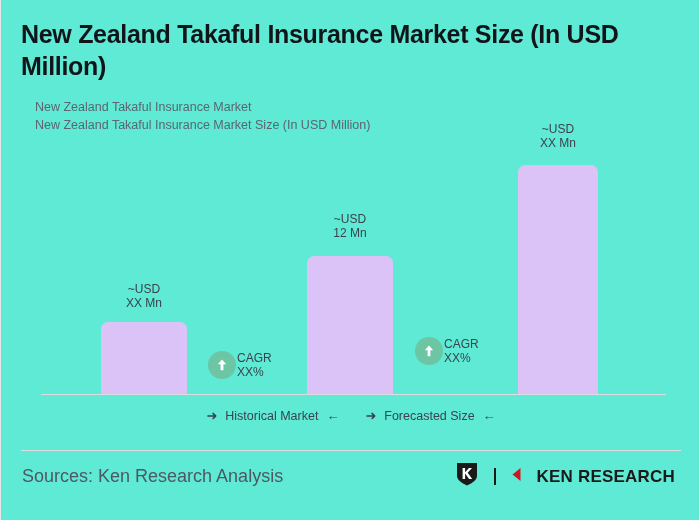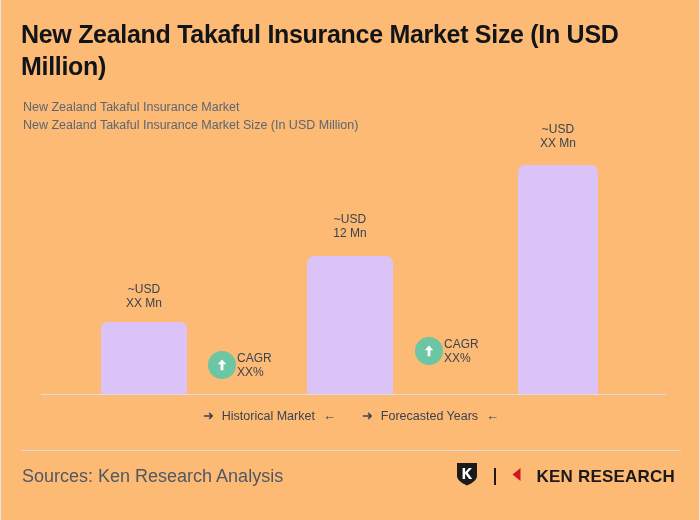"New Zealand Takaful Insurance Market" #page { background: #fdba74 -> #5eead4 }
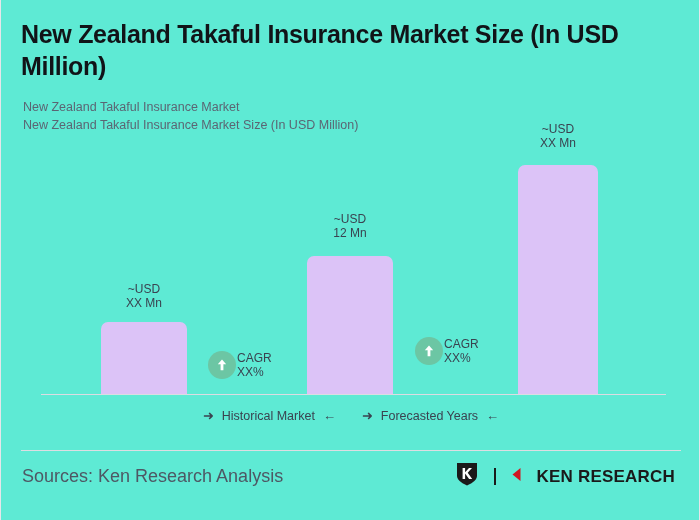"New Zealand Takaful Insurance Market" .subtitle { left: 22px -> 34px }
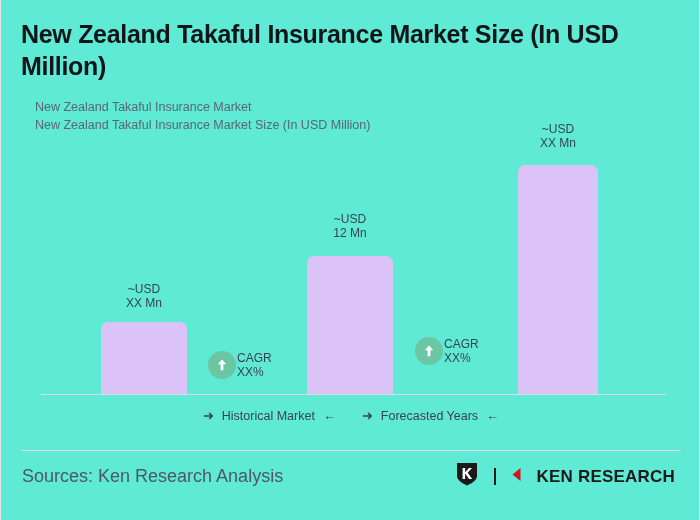"Forecasted Years" span { text: Years -> Size }
